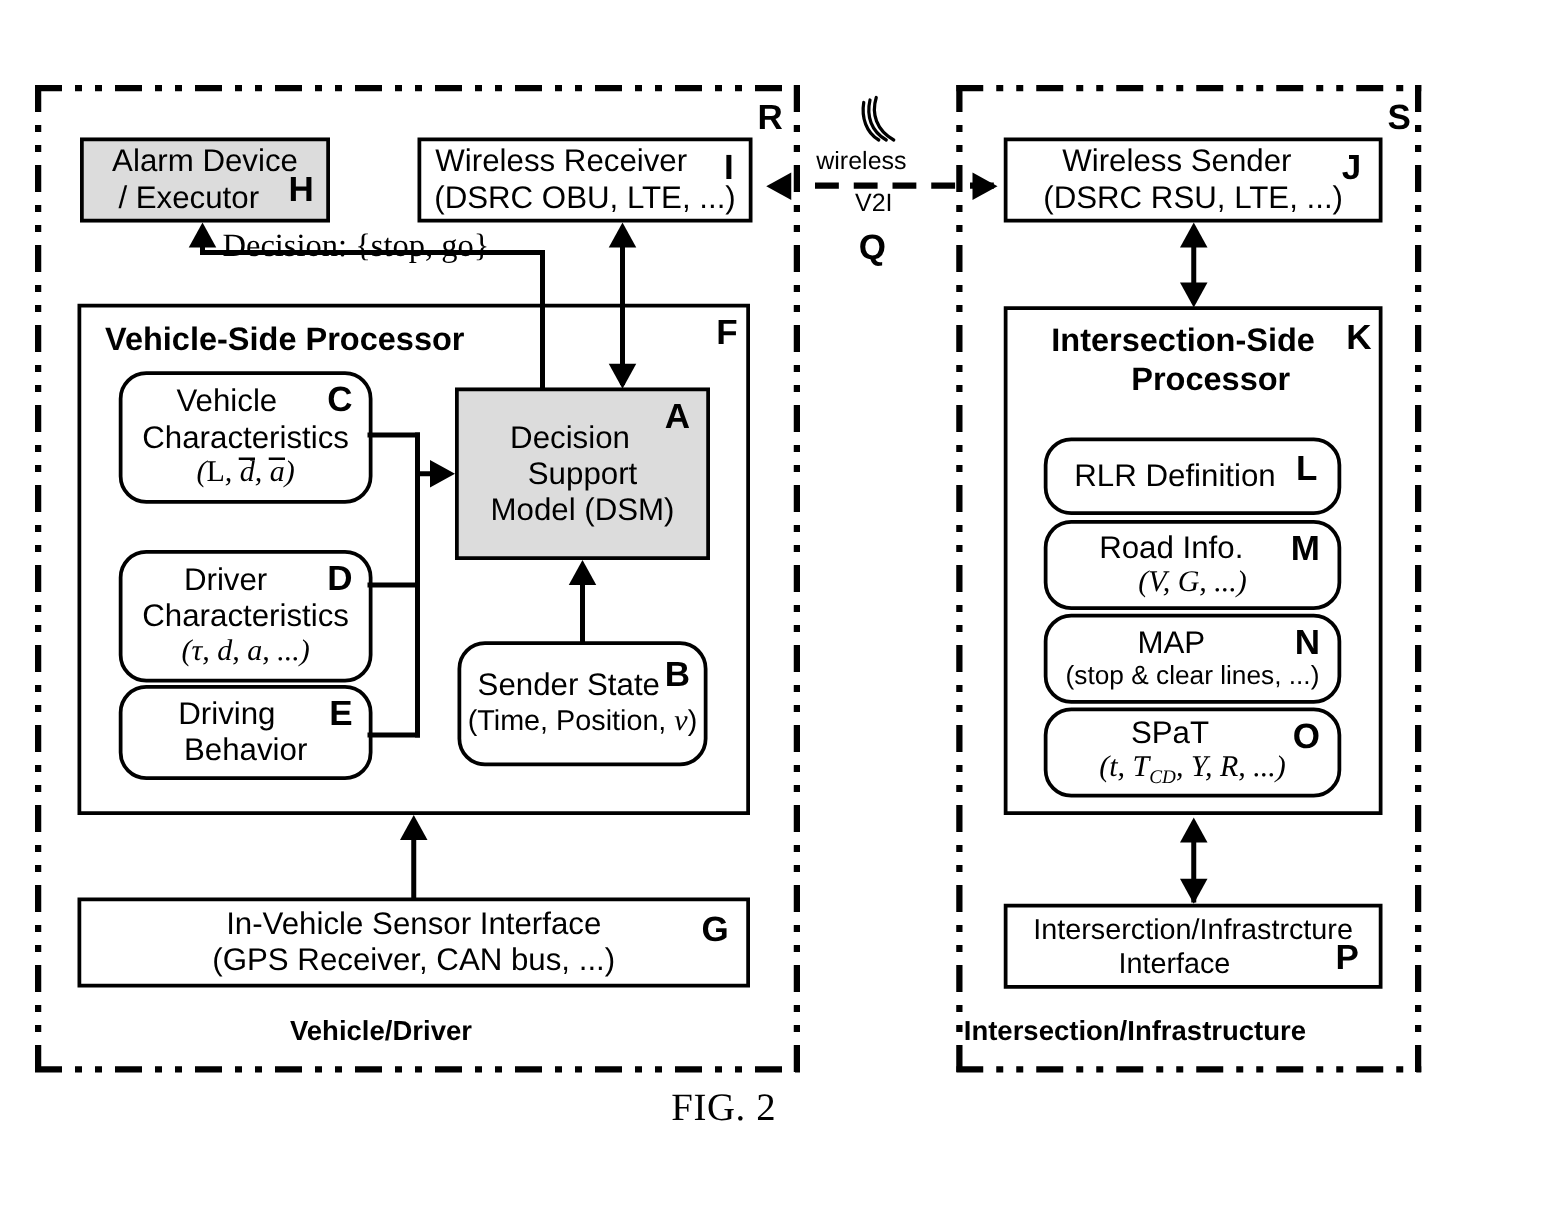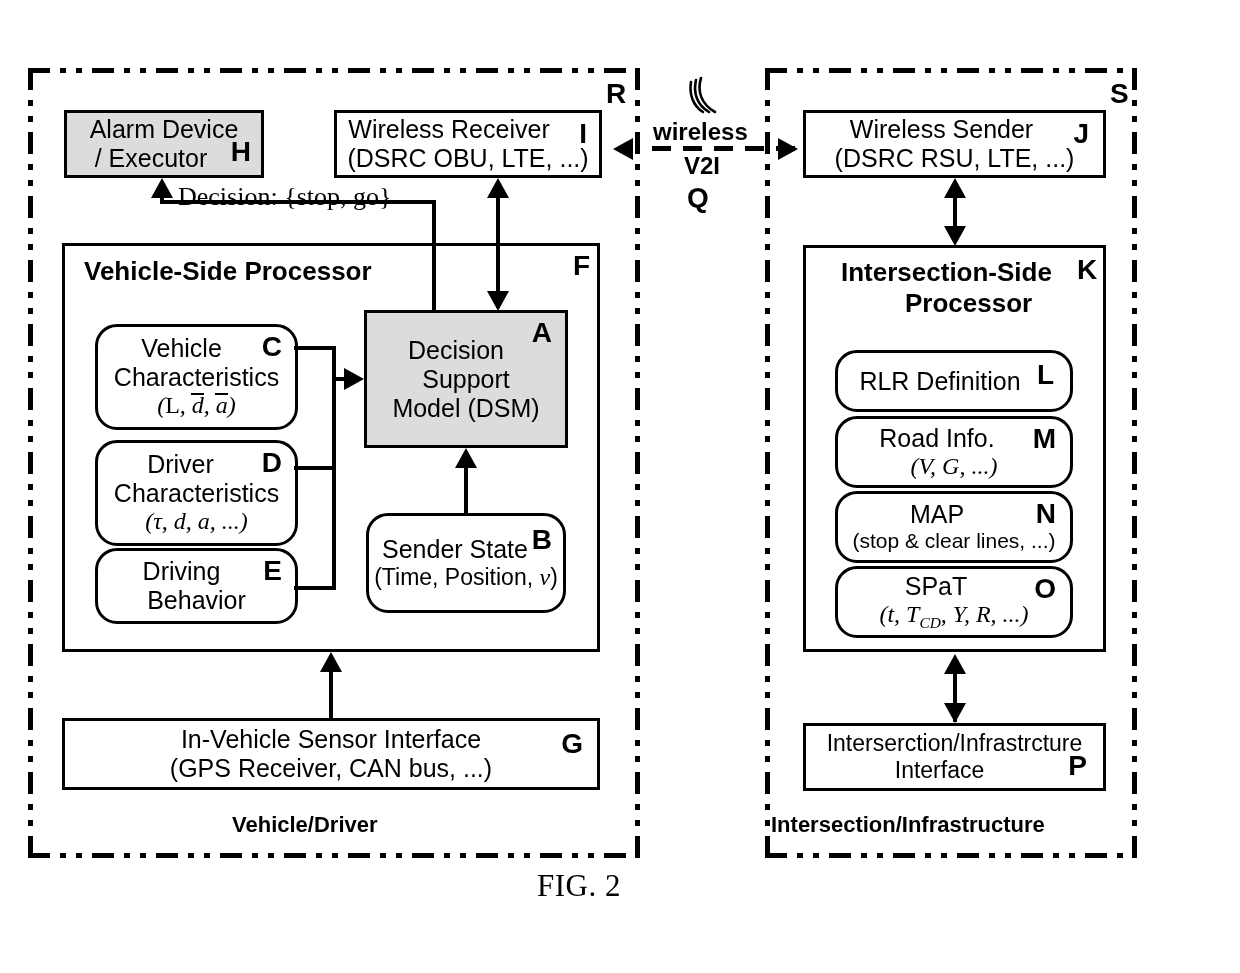"wireless" .label-plain { font-size: 24px -> 20px; font-weight: bold -> none }
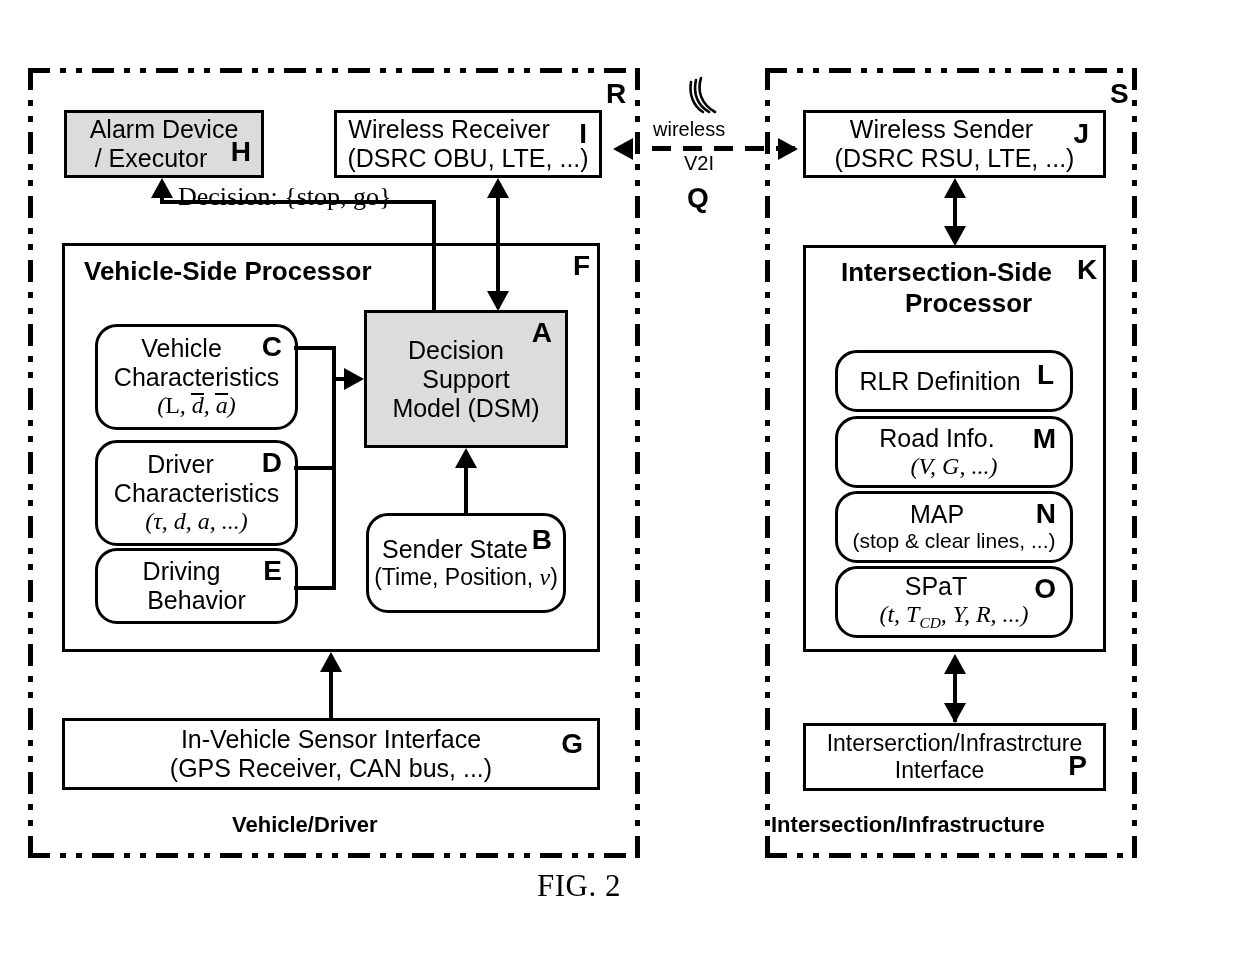"Vehicle" div.rbox { margin-top: 27px -> none }
